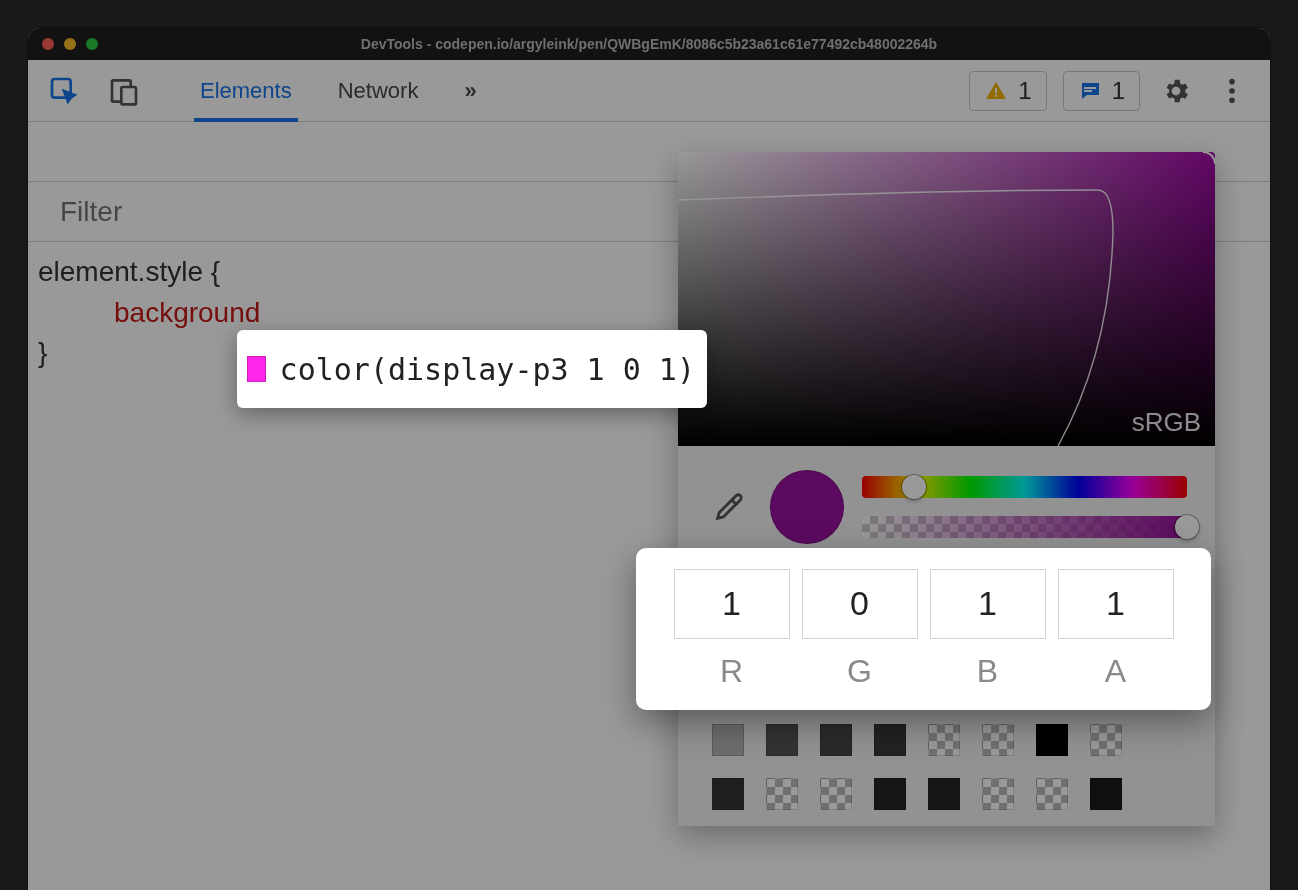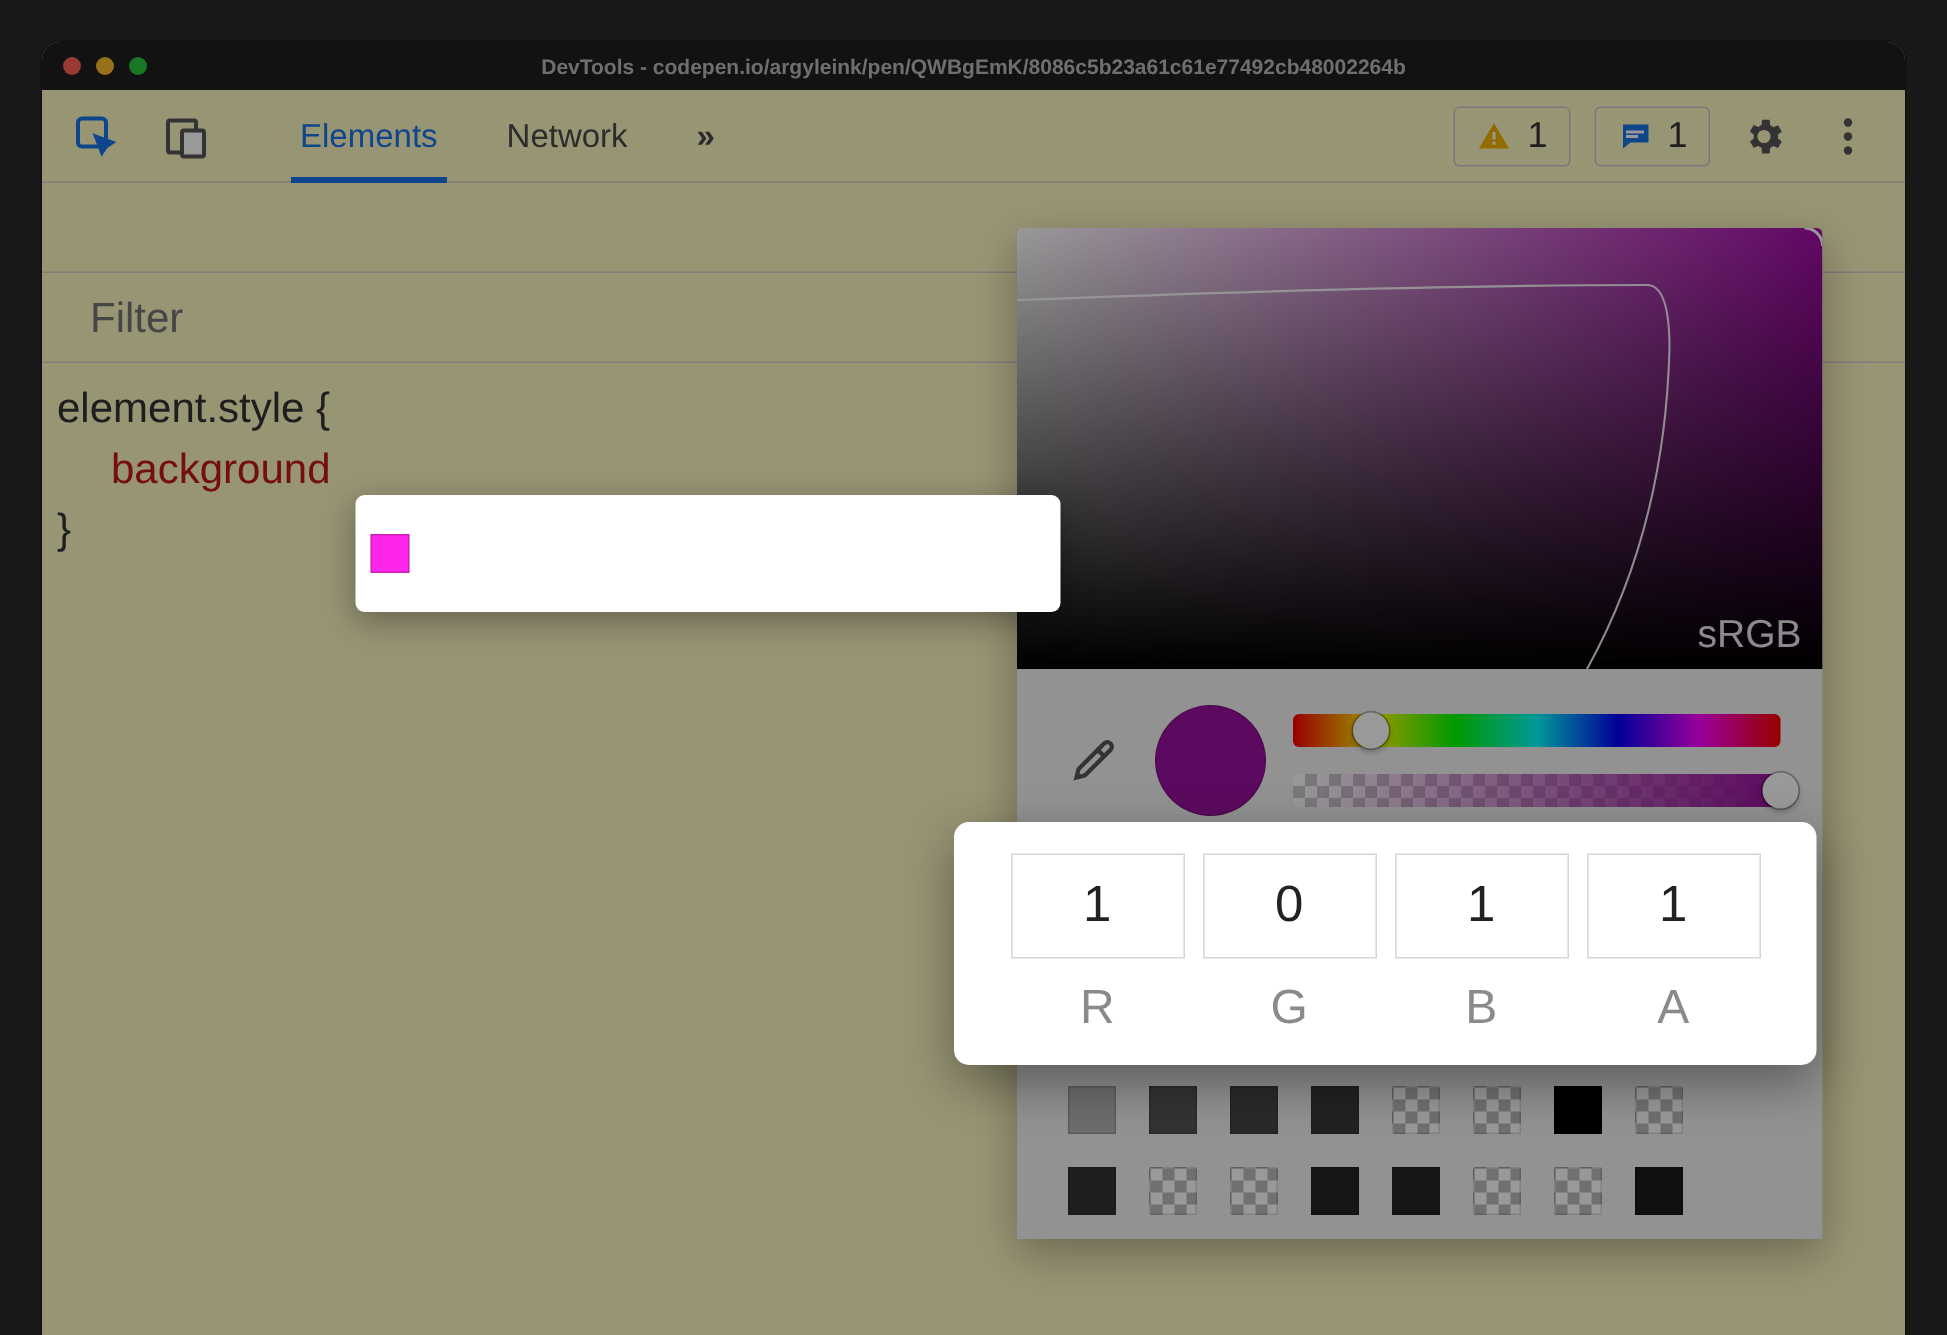"DevTools -" .window { background: #fef9c3 -> #ffffff }
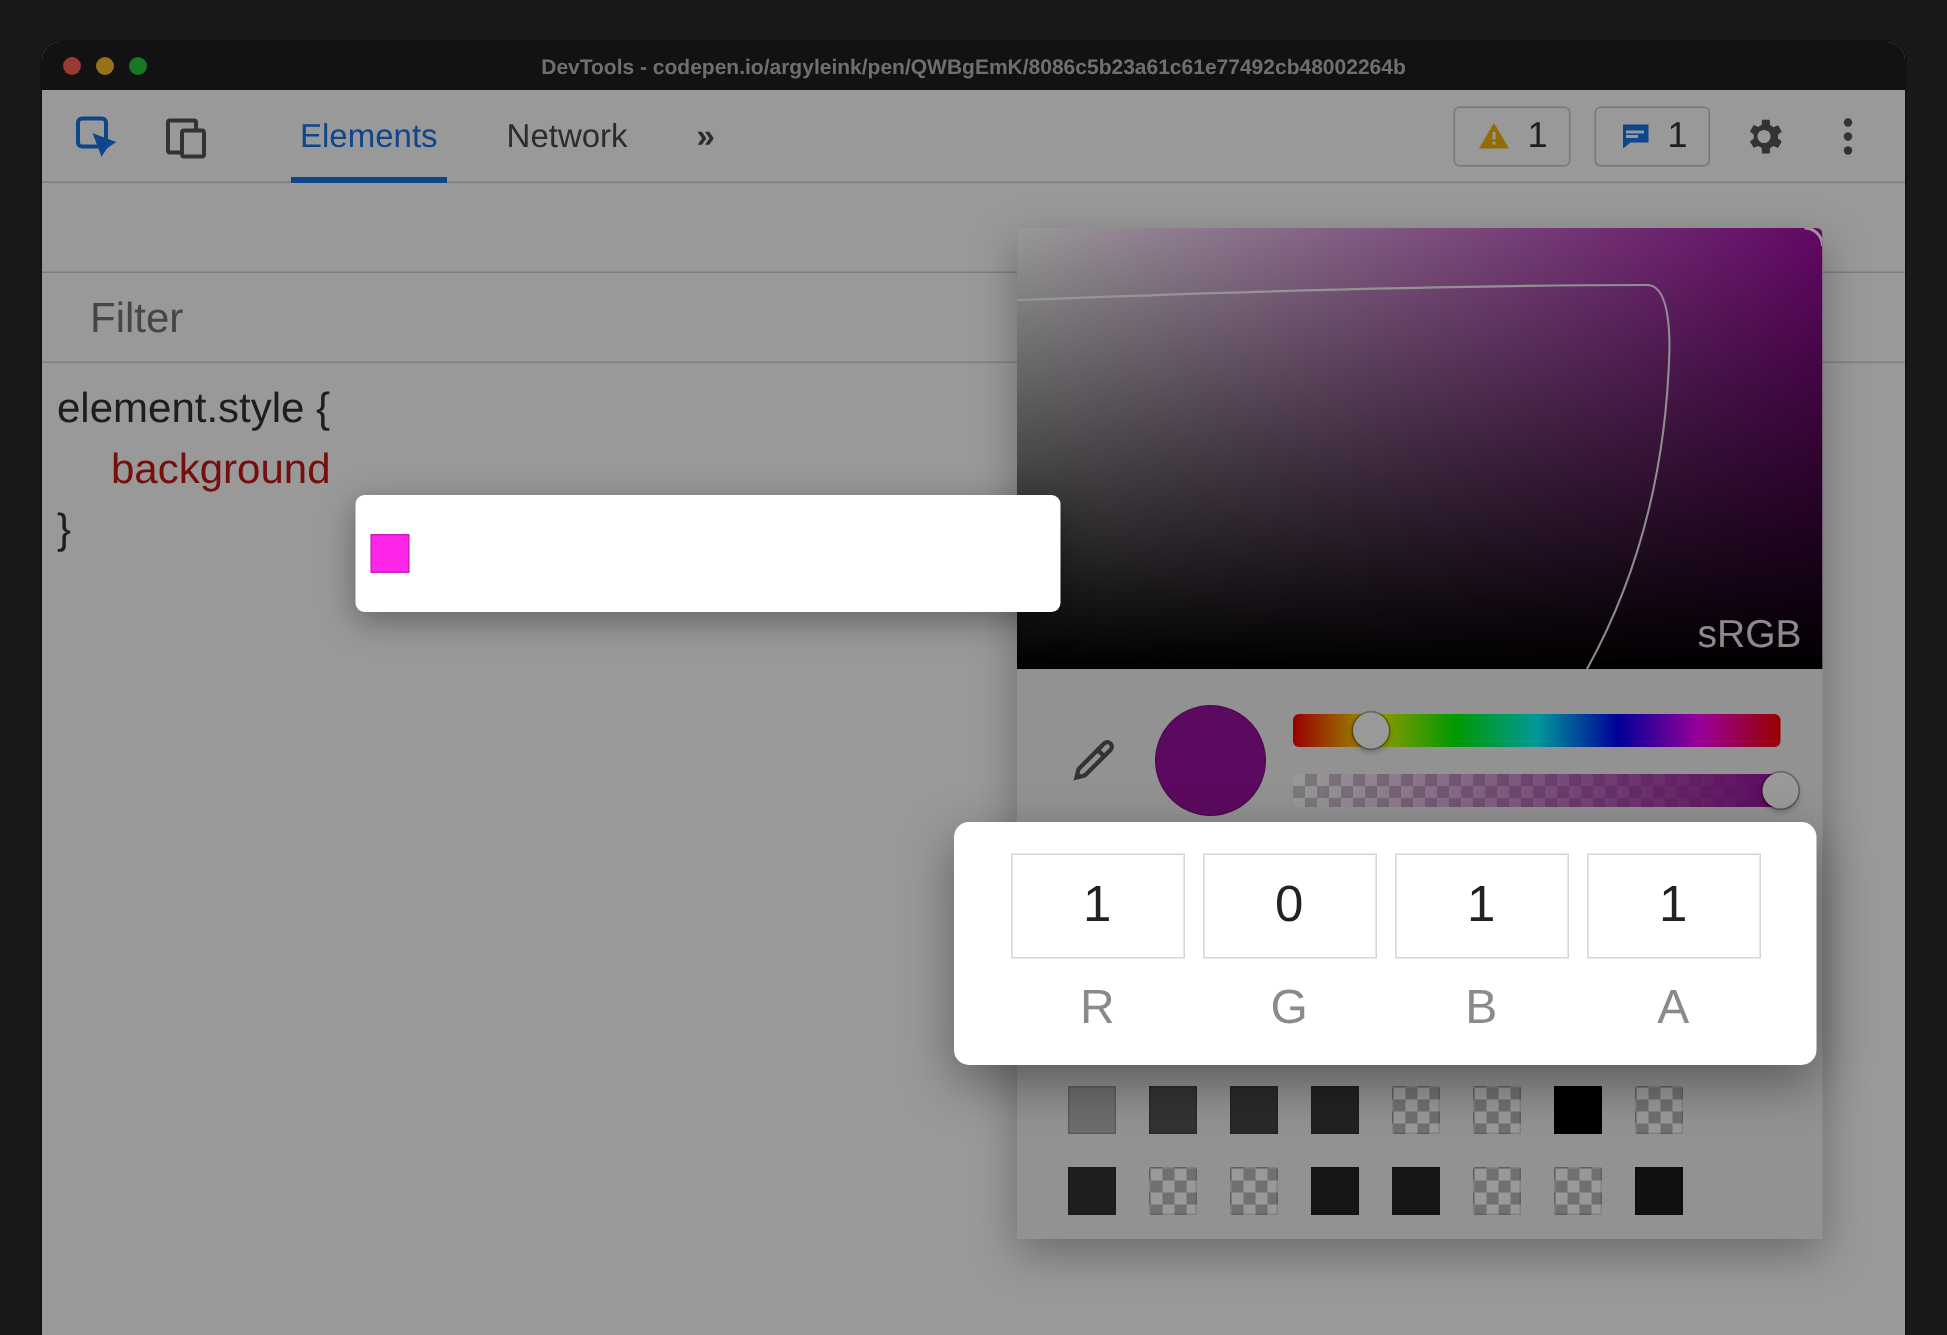"background" .prop { margin-left: none -> 40px }
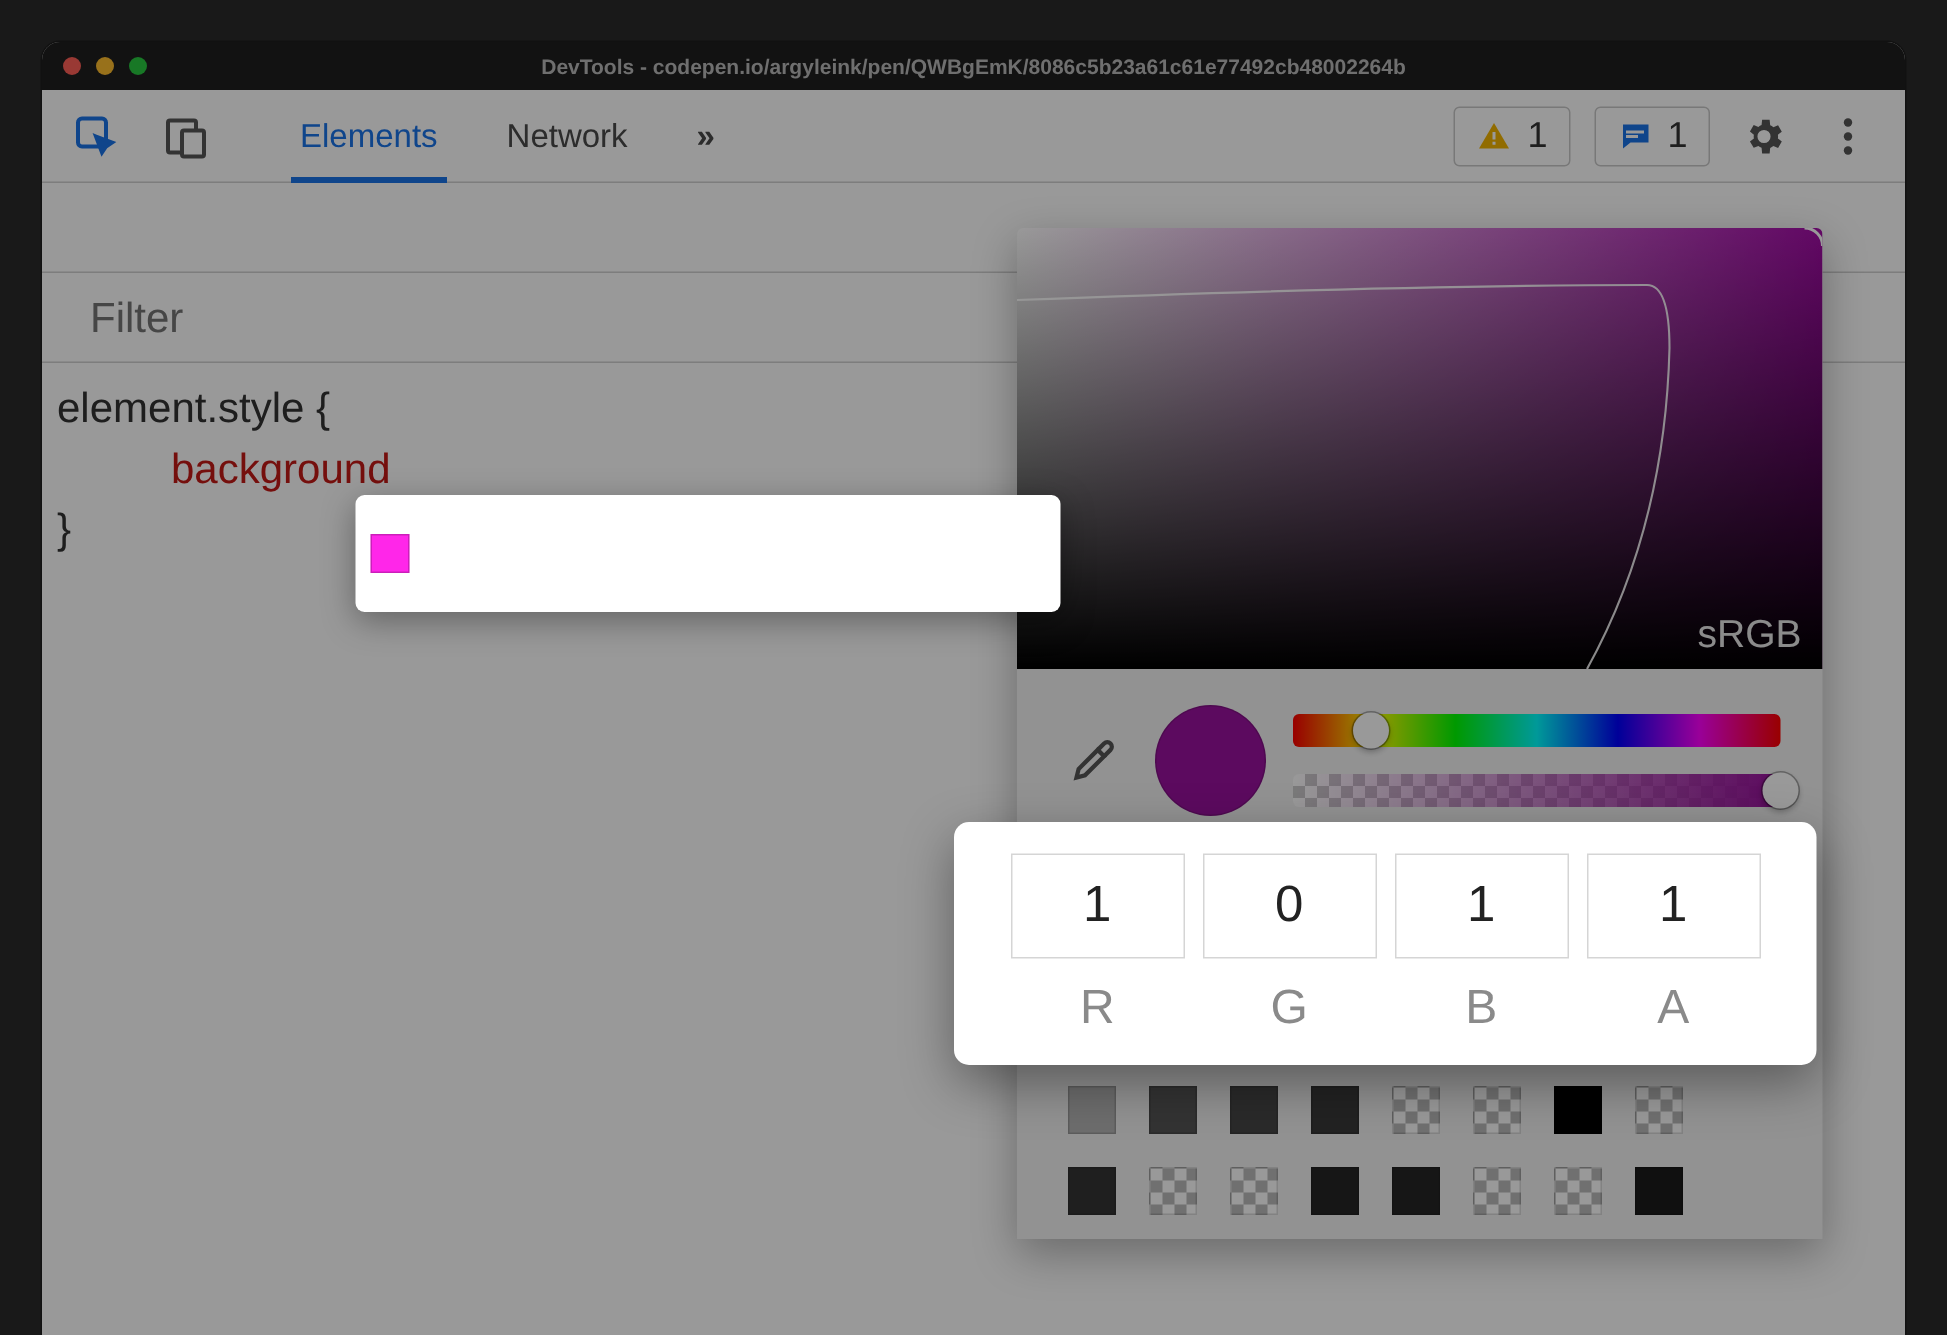"color(display-p3 1 0 1)" span.val-text { html: none -> <span>color(display-p3 1 0 1)</span> }
